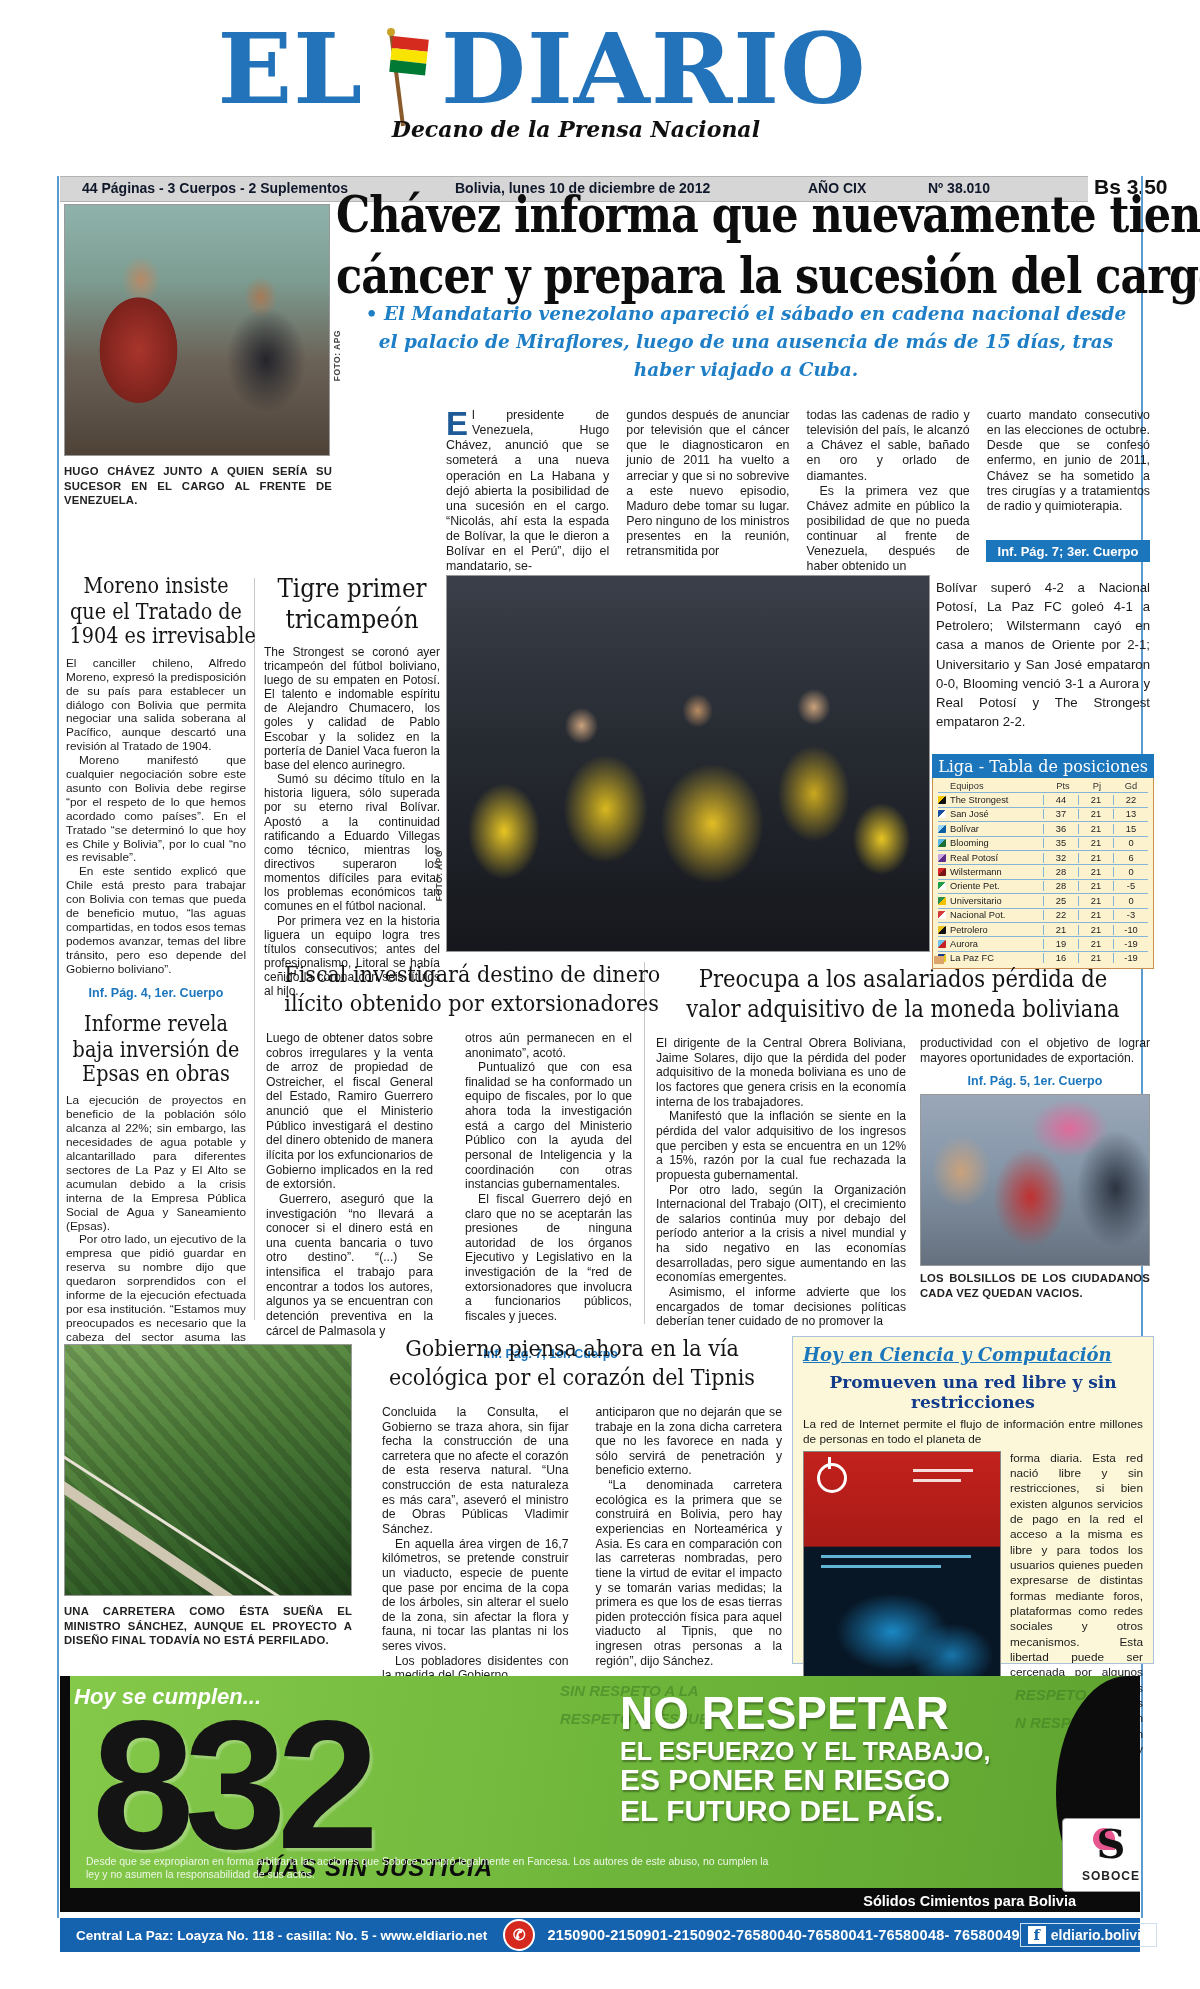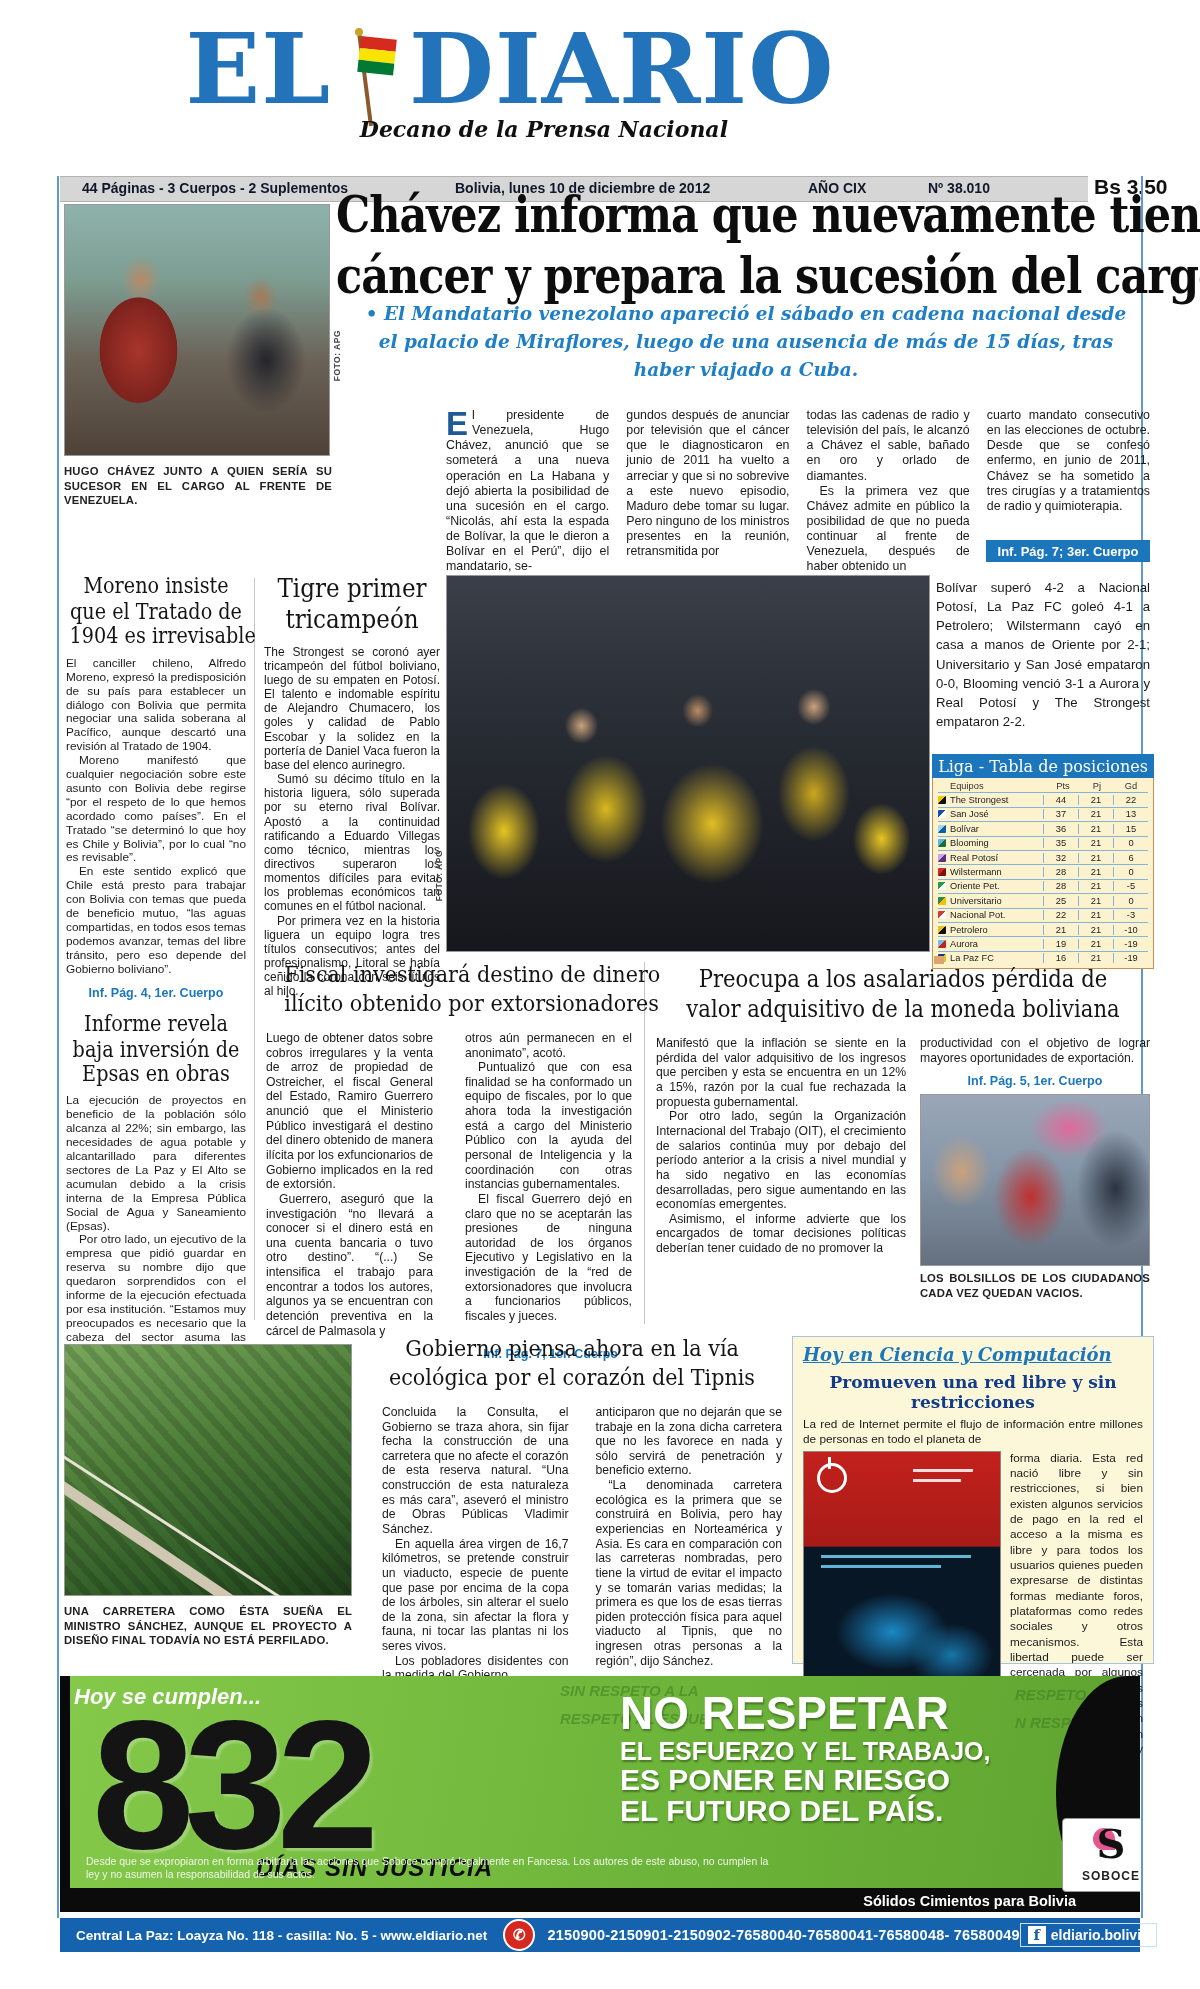"EL" div.abs { padding-left: none -> 32px }
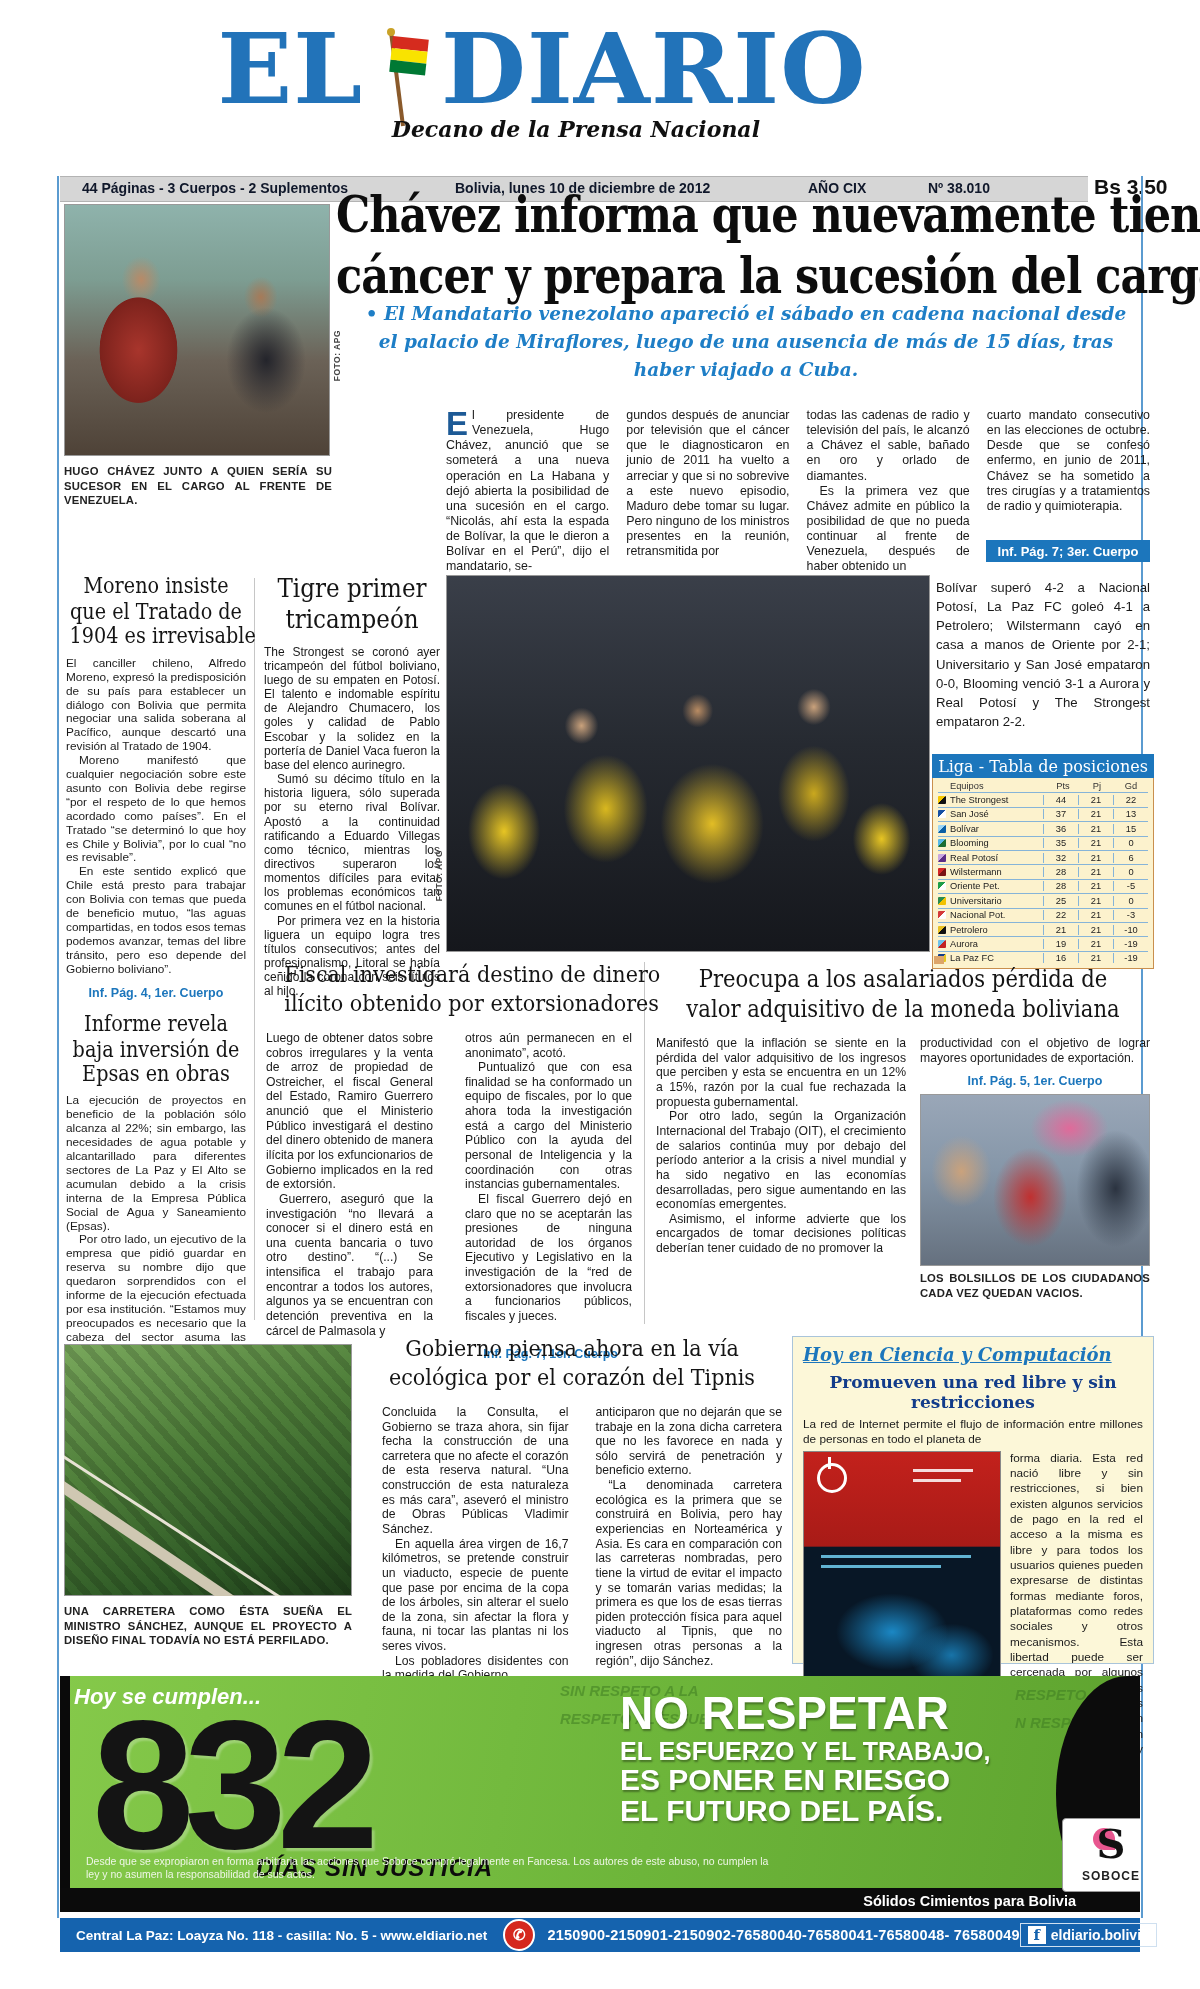"El dirigente de la Central" p { html: none -> <p>El dirigente de la Central Obrera Boliviana, Jaime Solares, dijo que la pérdida del poder adquisitivo de la moneda boliviana es uno de los factores que genera crisis en la economía interna de los trabajadores.</p> }
